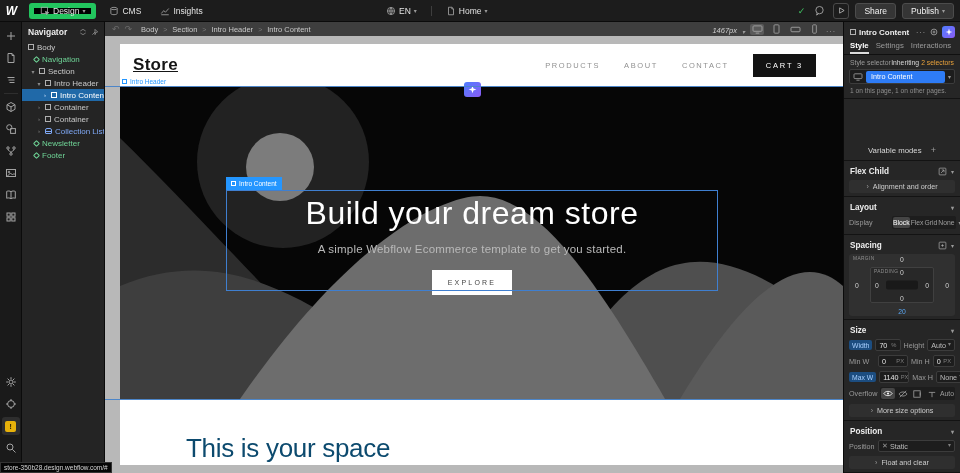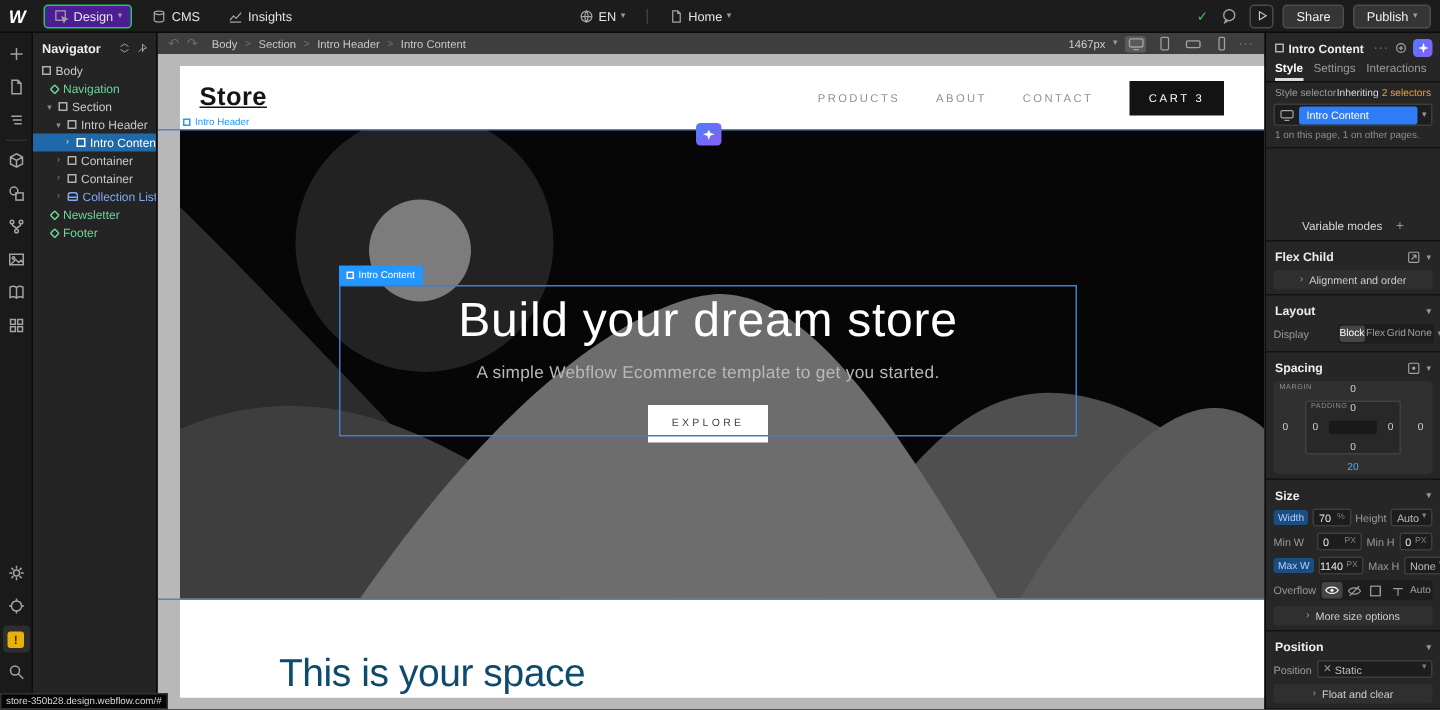"Design" .tb-btn.outline { background: #4c1d95 -> #000000; border: 1px solid #22c55e -> 5px solid #22c55e }
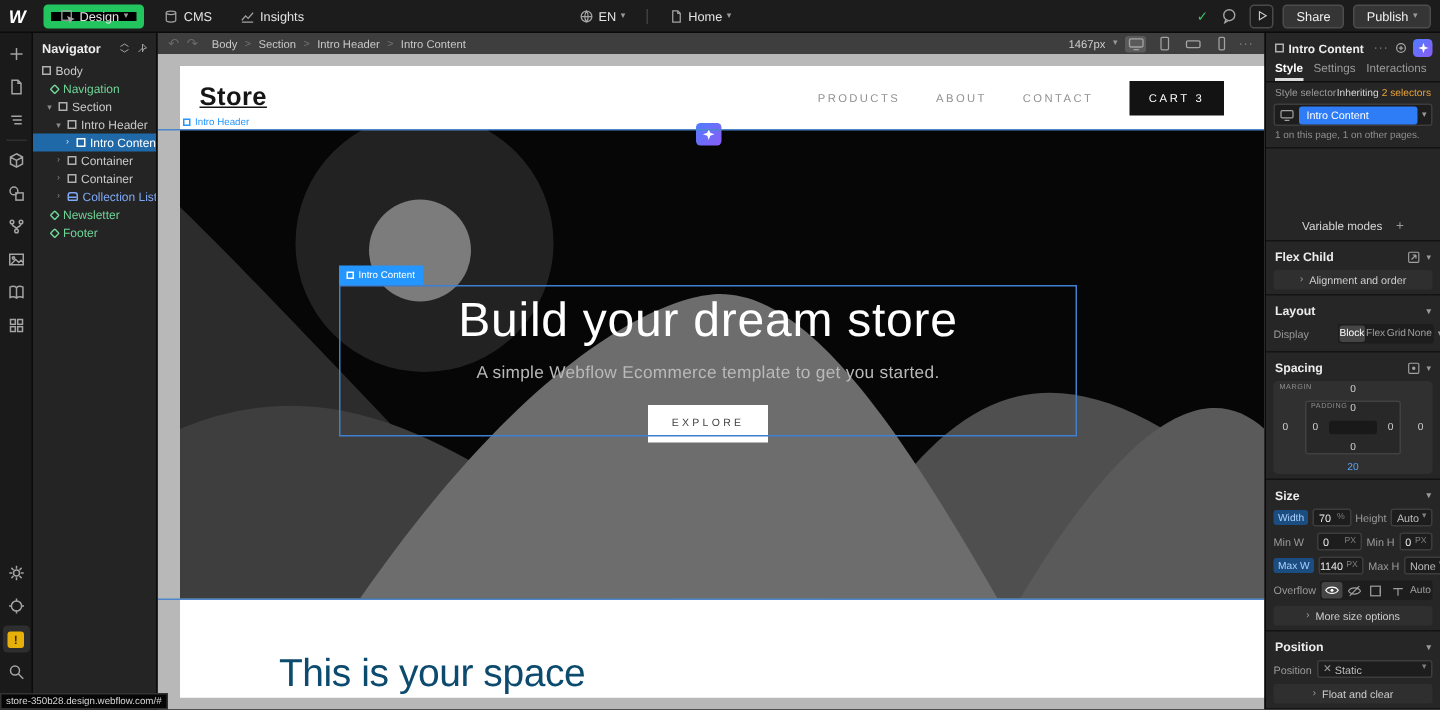"1467px" .crumb-right { align-items: center -> flex-end; font-style: none -> italic }
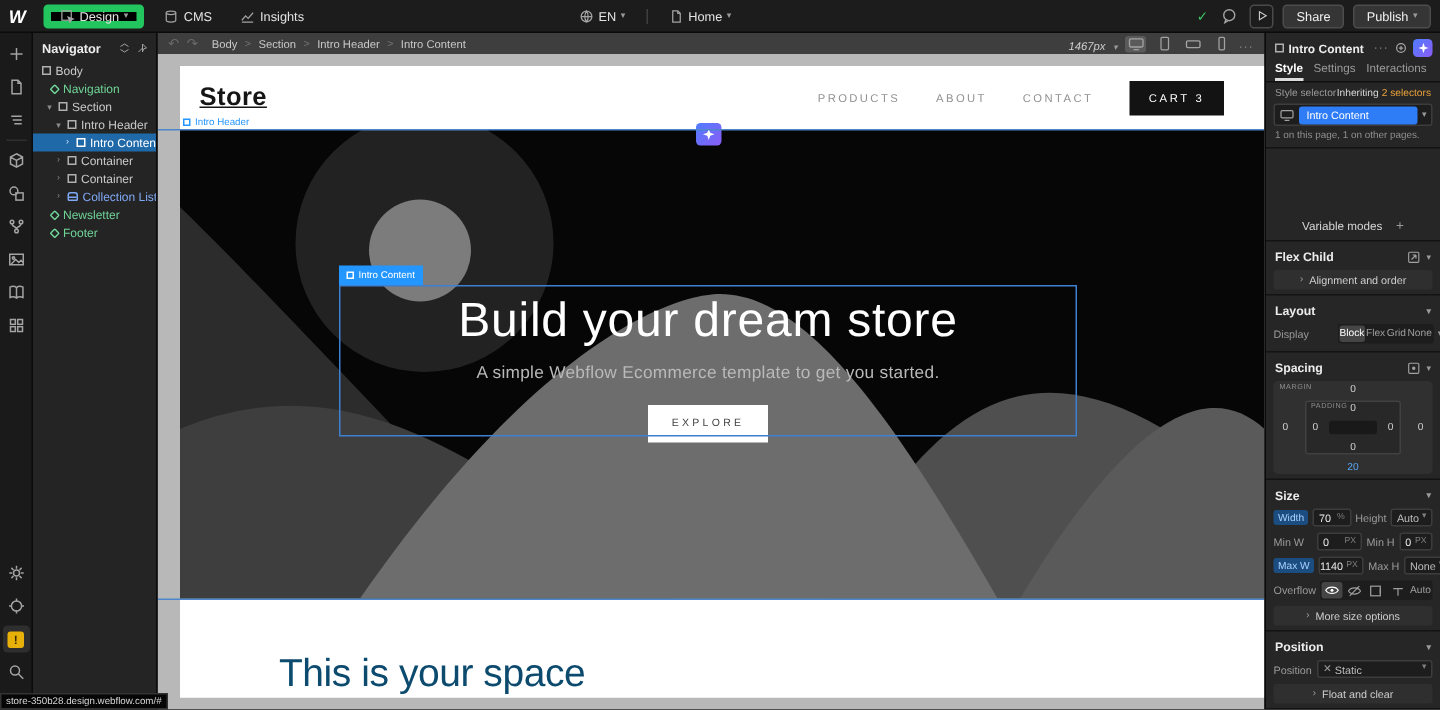"70" .w30 { justify-content: flex-end -> none }
